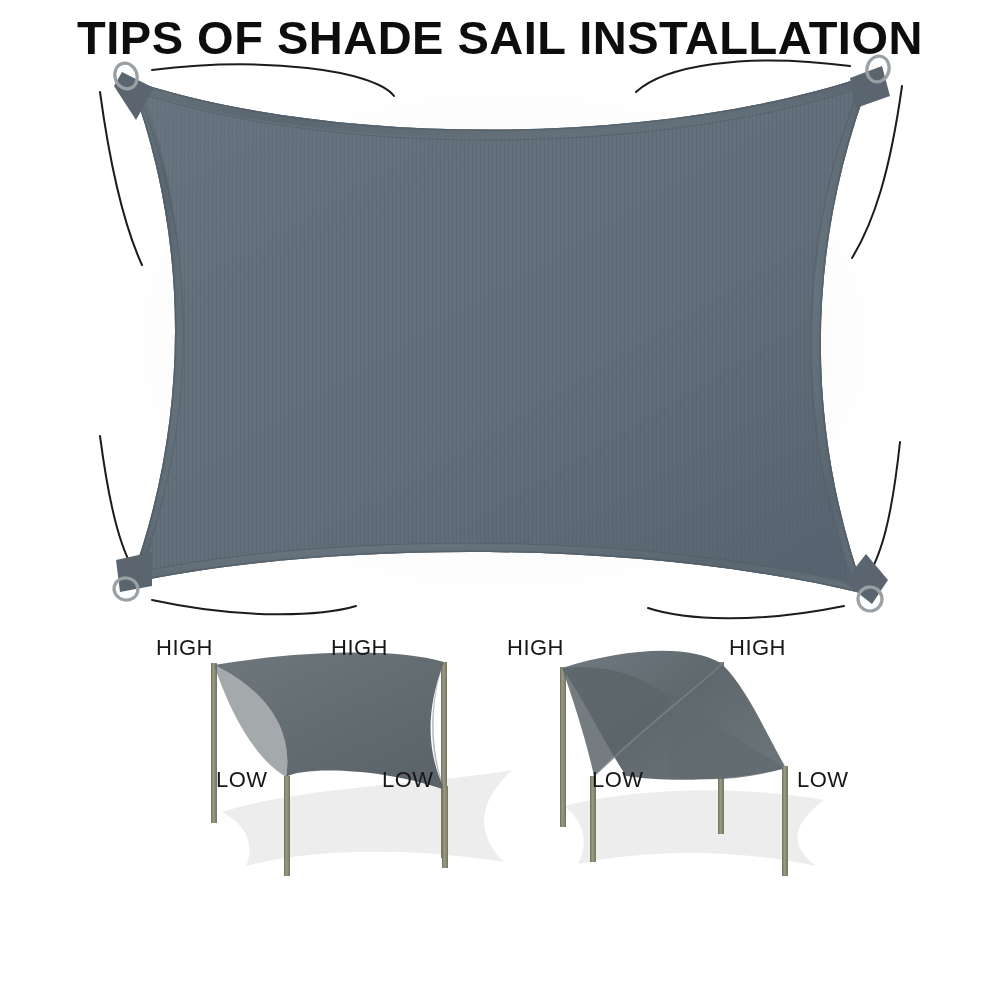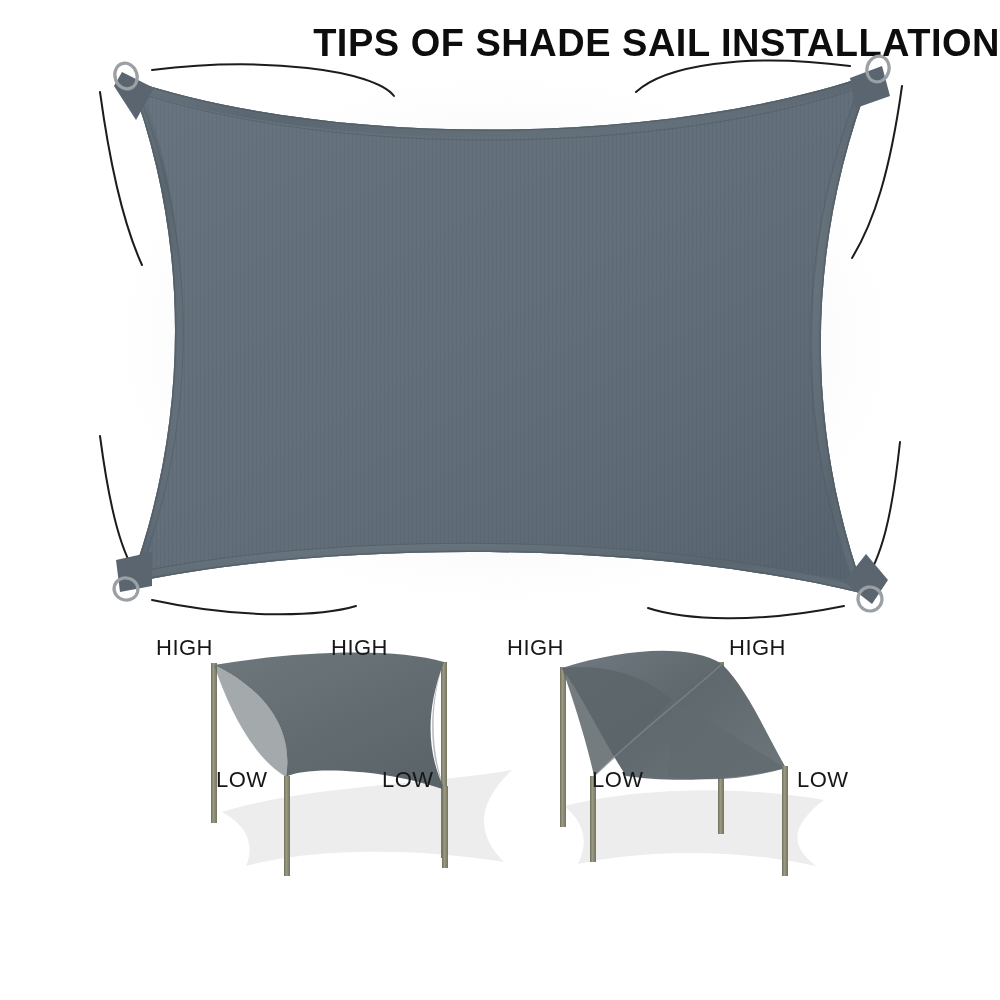"TIPS OF SHADE SAIL INSTALLATION" #page-title { font-size: 38px -> 47px; text-align: right -> center; top: 22px -> 10px }
